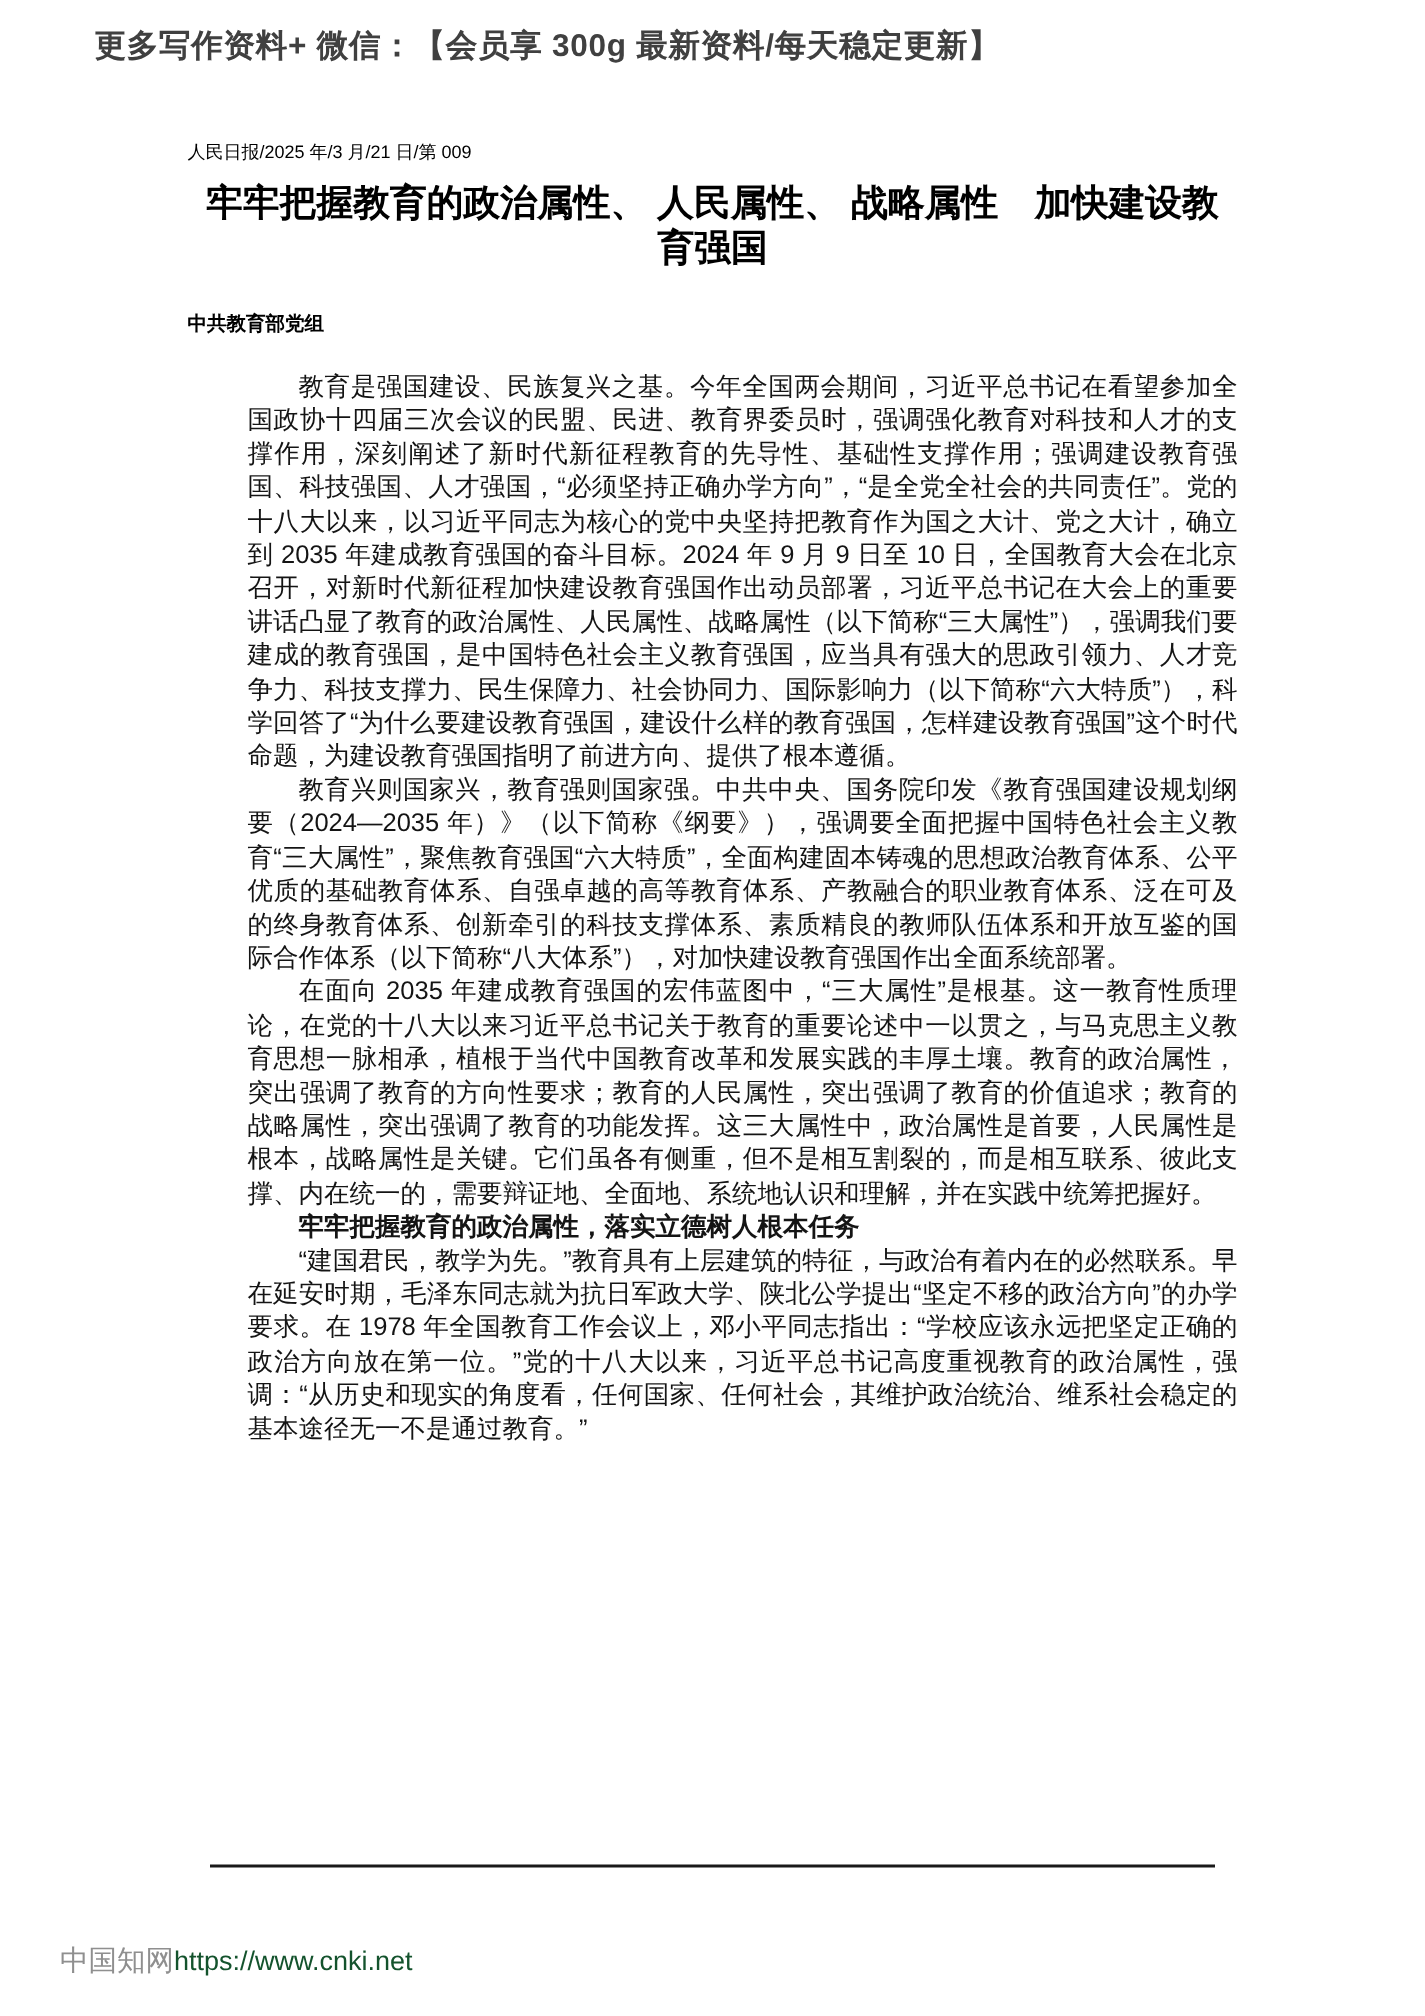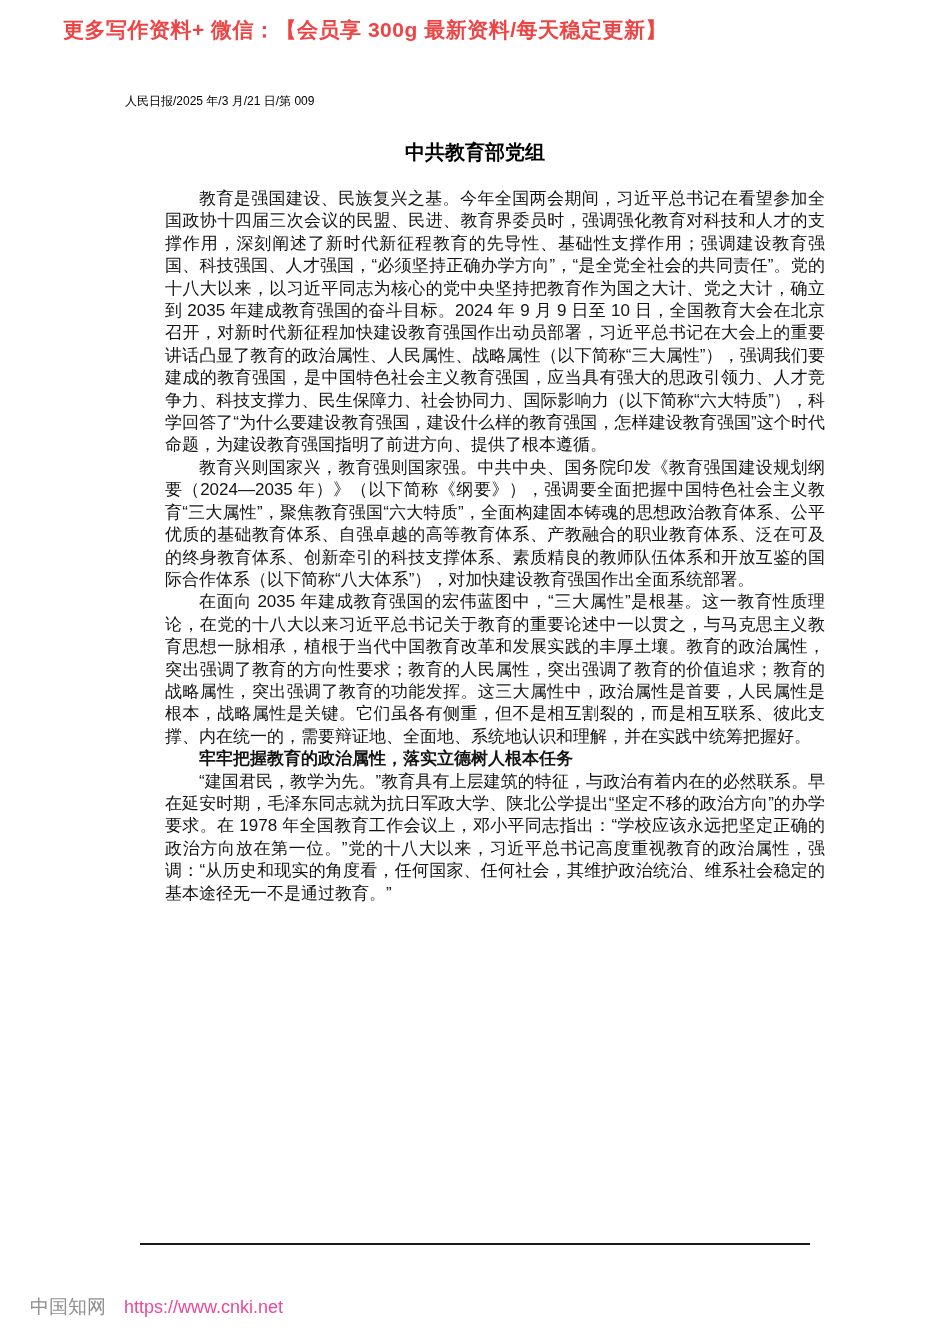"更多写作资料+ 微信：【会员享 300g 最新资料/每天稳定更新】" div.banner { color: #ef4444 -> #404040 }
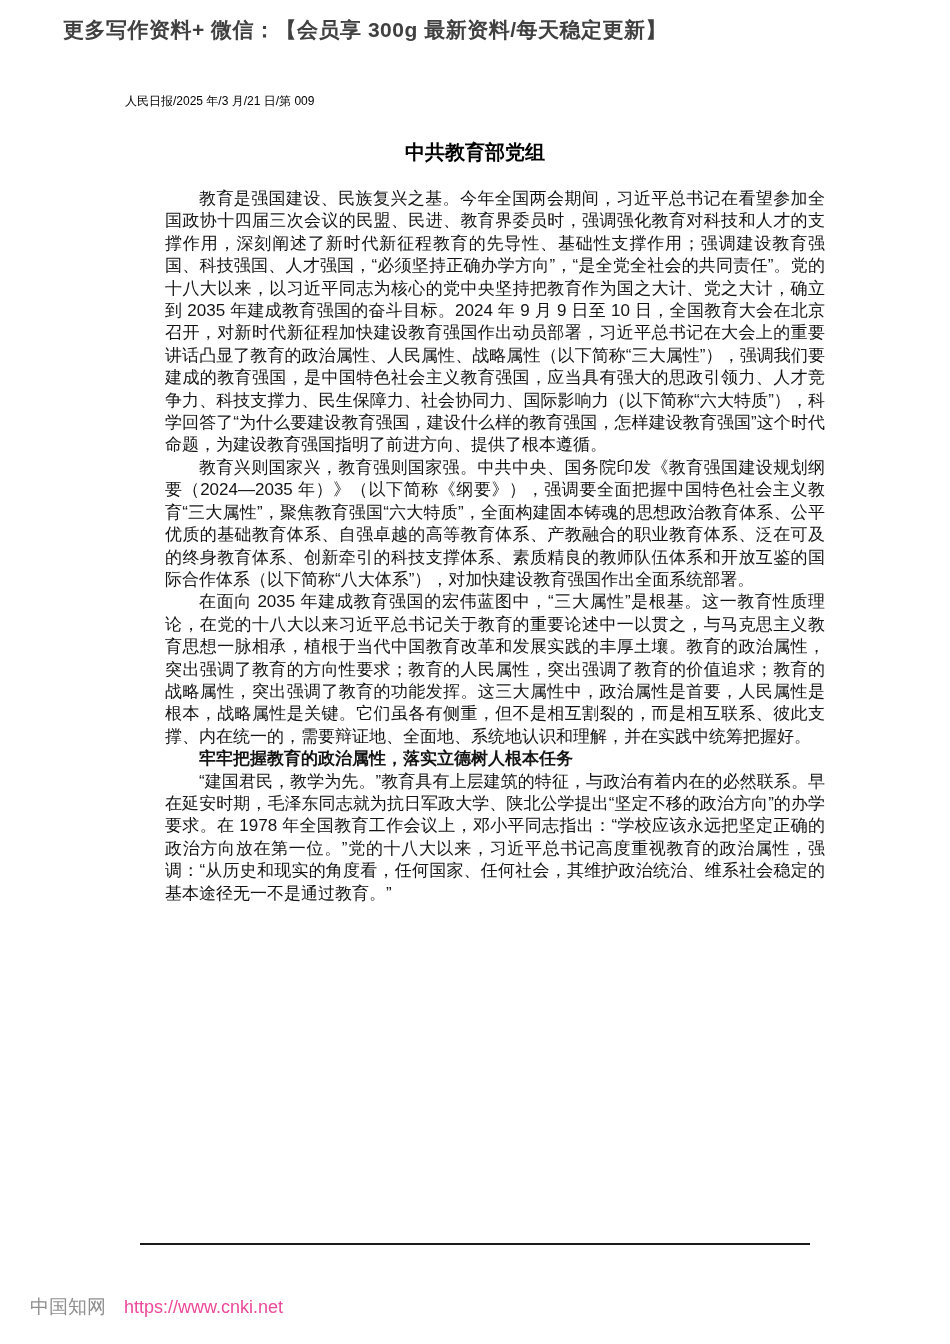"牢牢把握教育的政治属性、 人民属性、 战略属性 加快建设教育强国" h1.title { html: none -> <h1>牢牢把握教育的政治属性、 人民属性、 战略属性 加快建设教育强国</h1> }
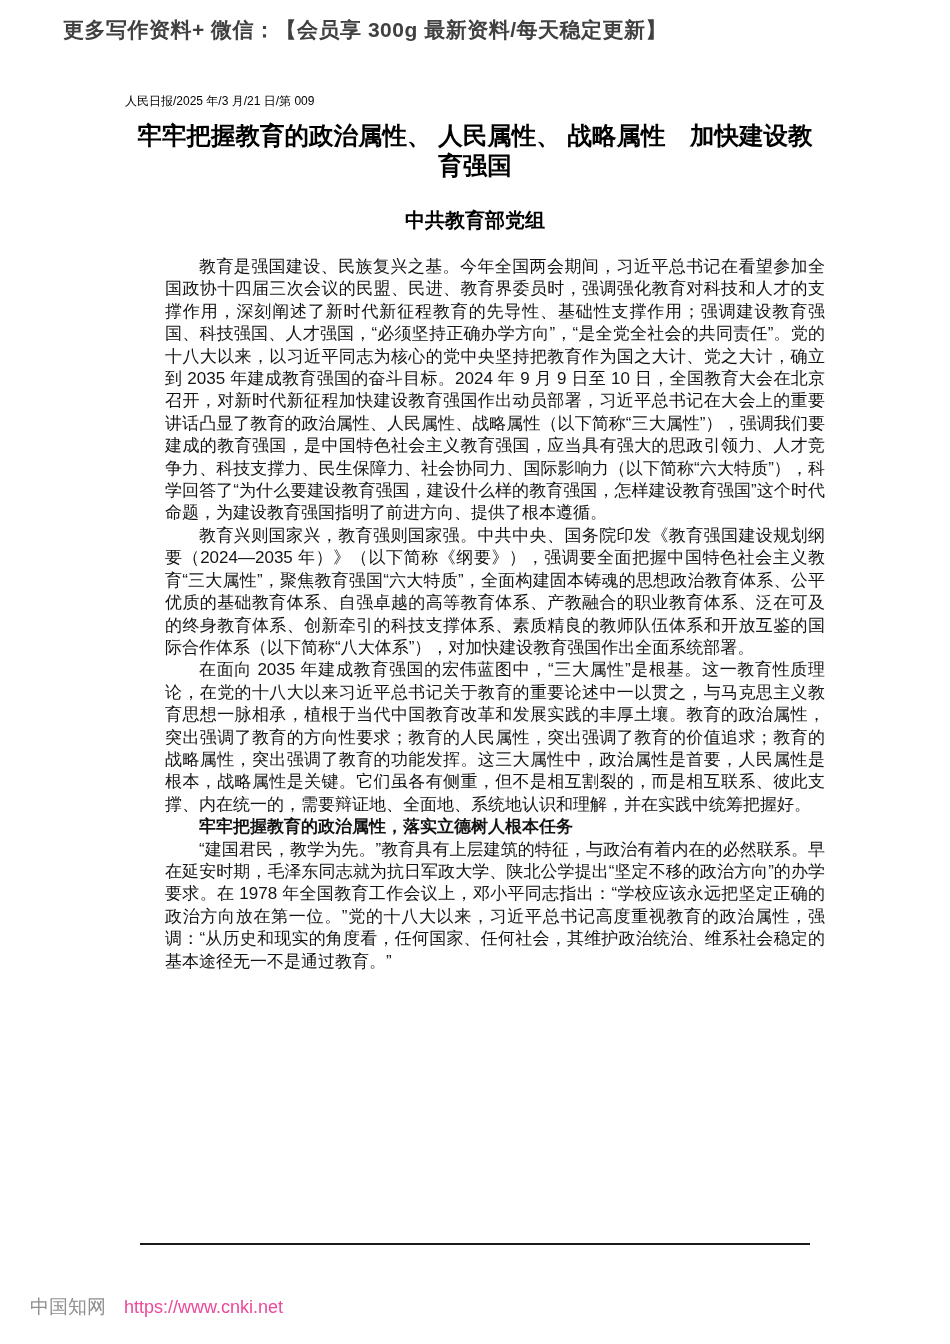"中共教育部党组" .author { font-size: 20px -> 13px; text-align: center -> none }
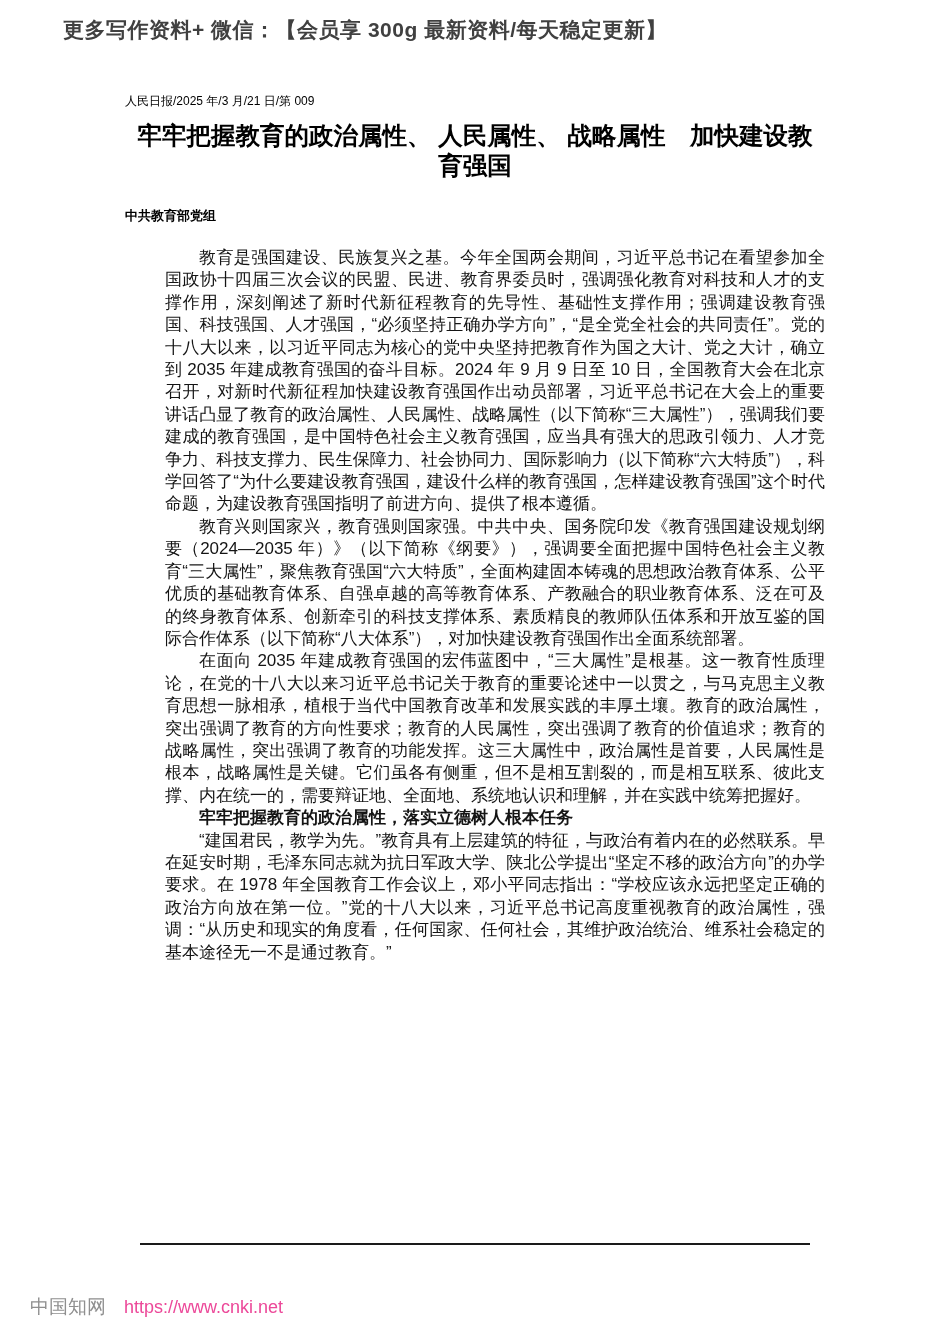"中国知网" .footer { gap: 18px -> none; left: 30px -> 40px }
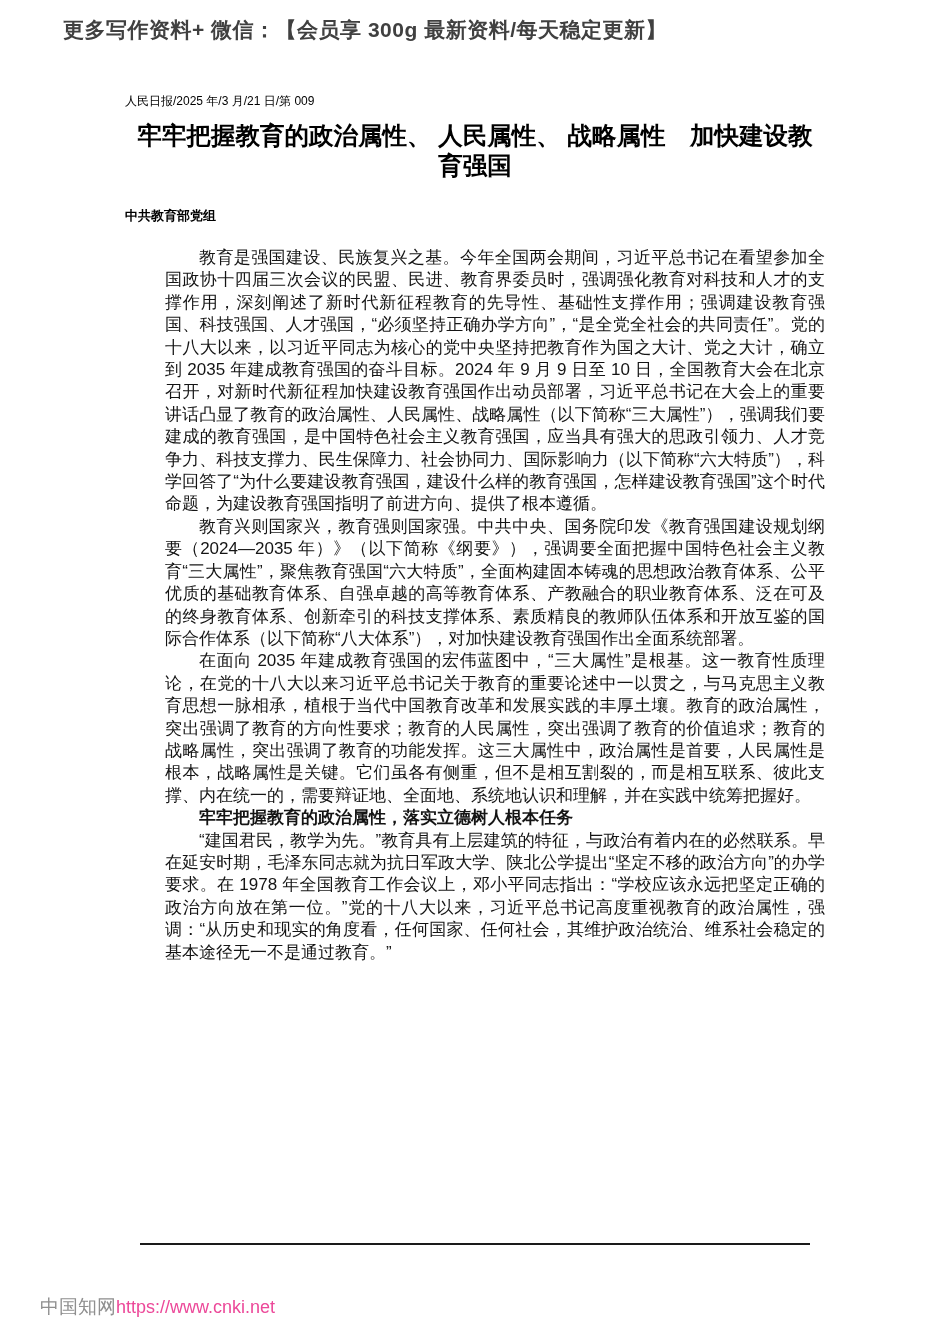"https://www.cnki.net" .site-url { color: #ec4899 -> #14532d }
